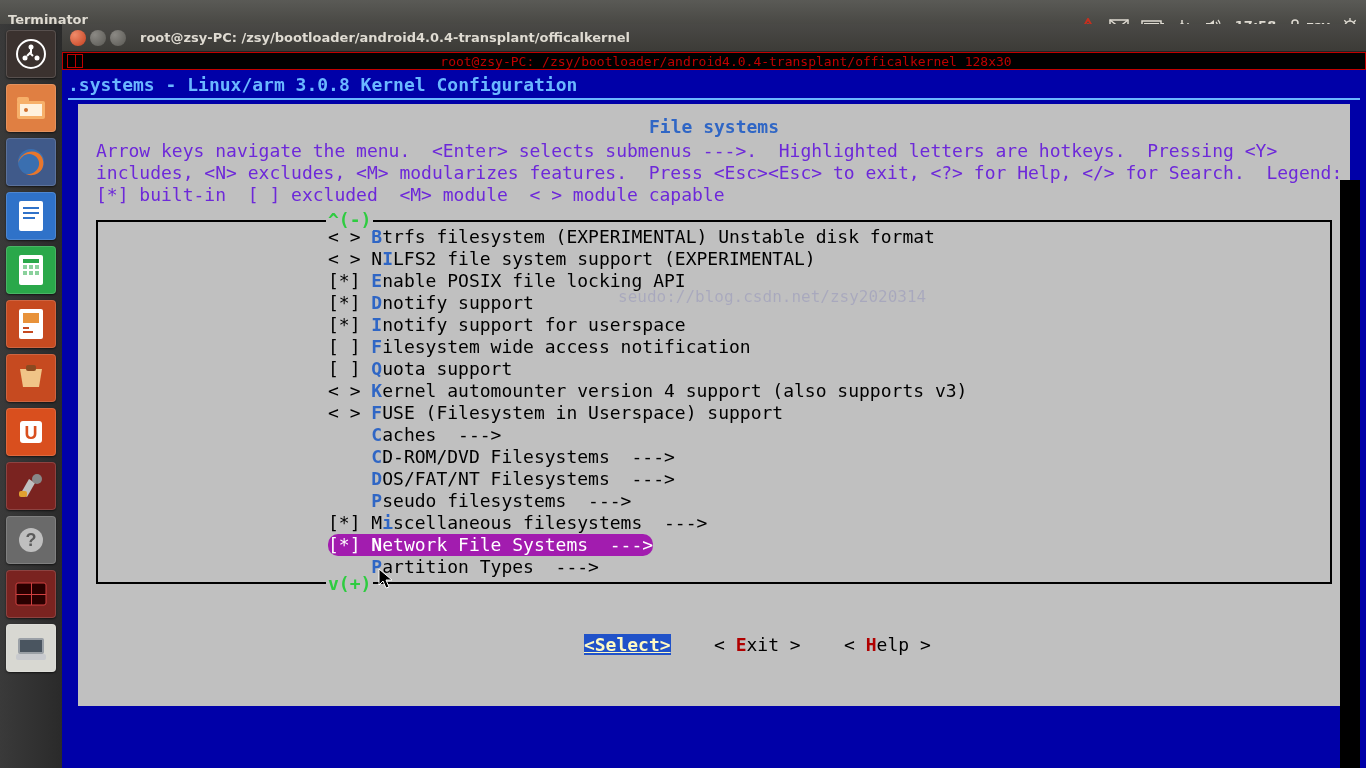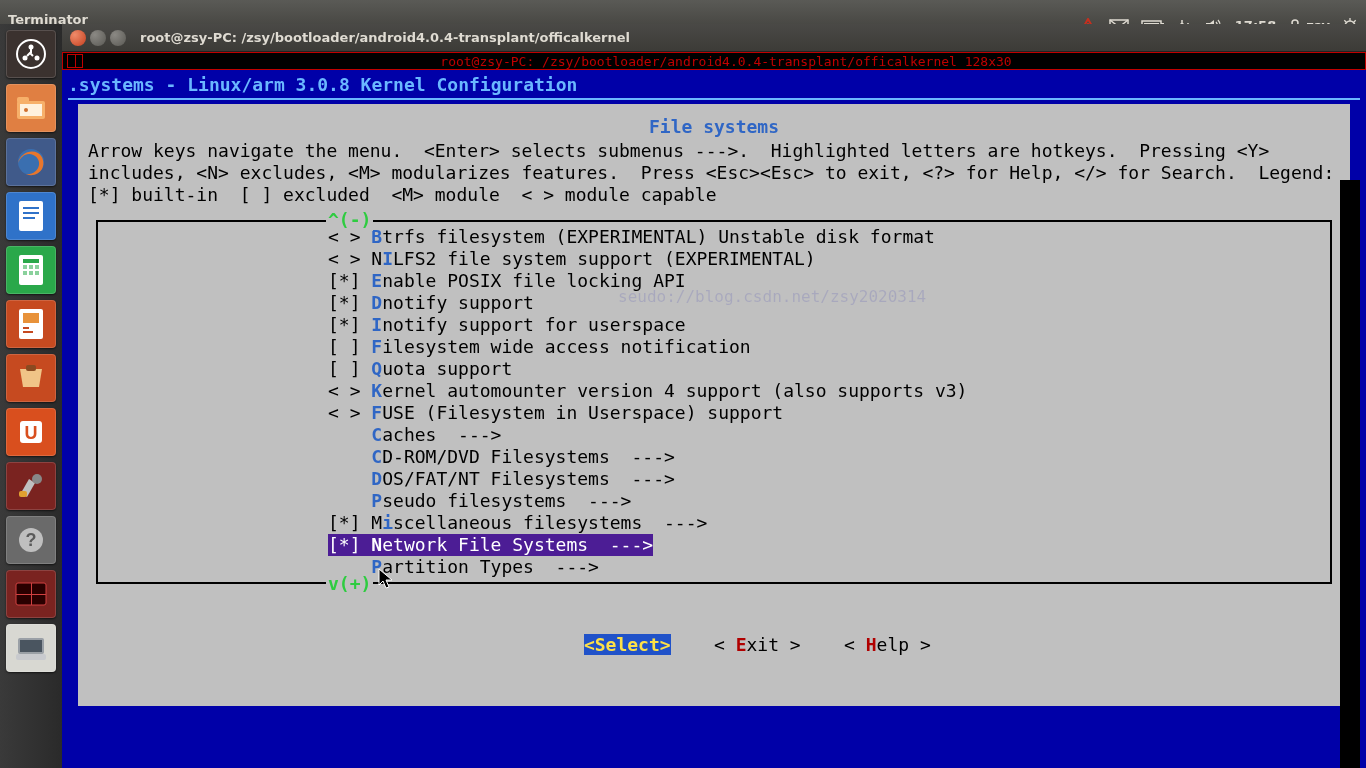"Arrow keys navigate the menu." .help { color: #000000 -> #6d28d9; padding: 0 10px -> 0 18px }
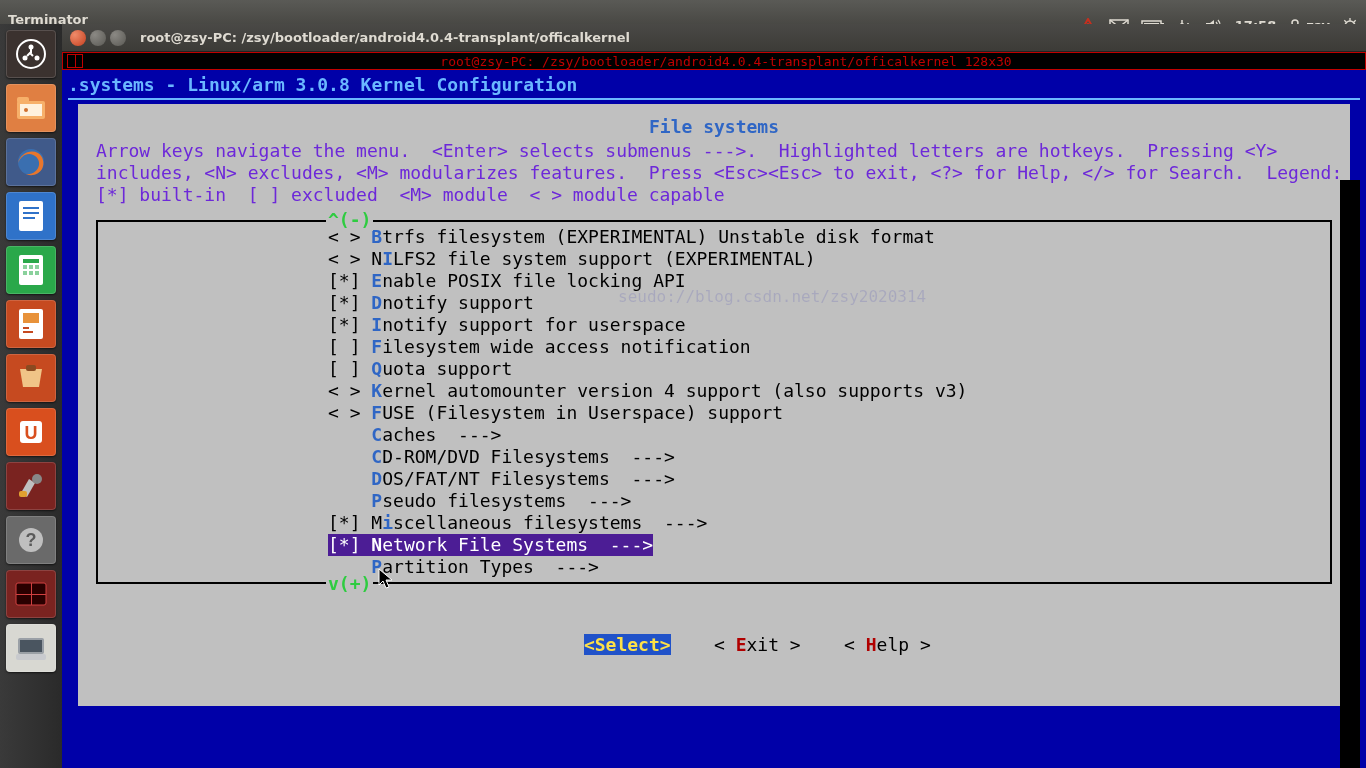"[*] Network File Systems --->" .menu-line.selected { background: #4c1d95 -> #a21caf; border-radius: none -> 10px }
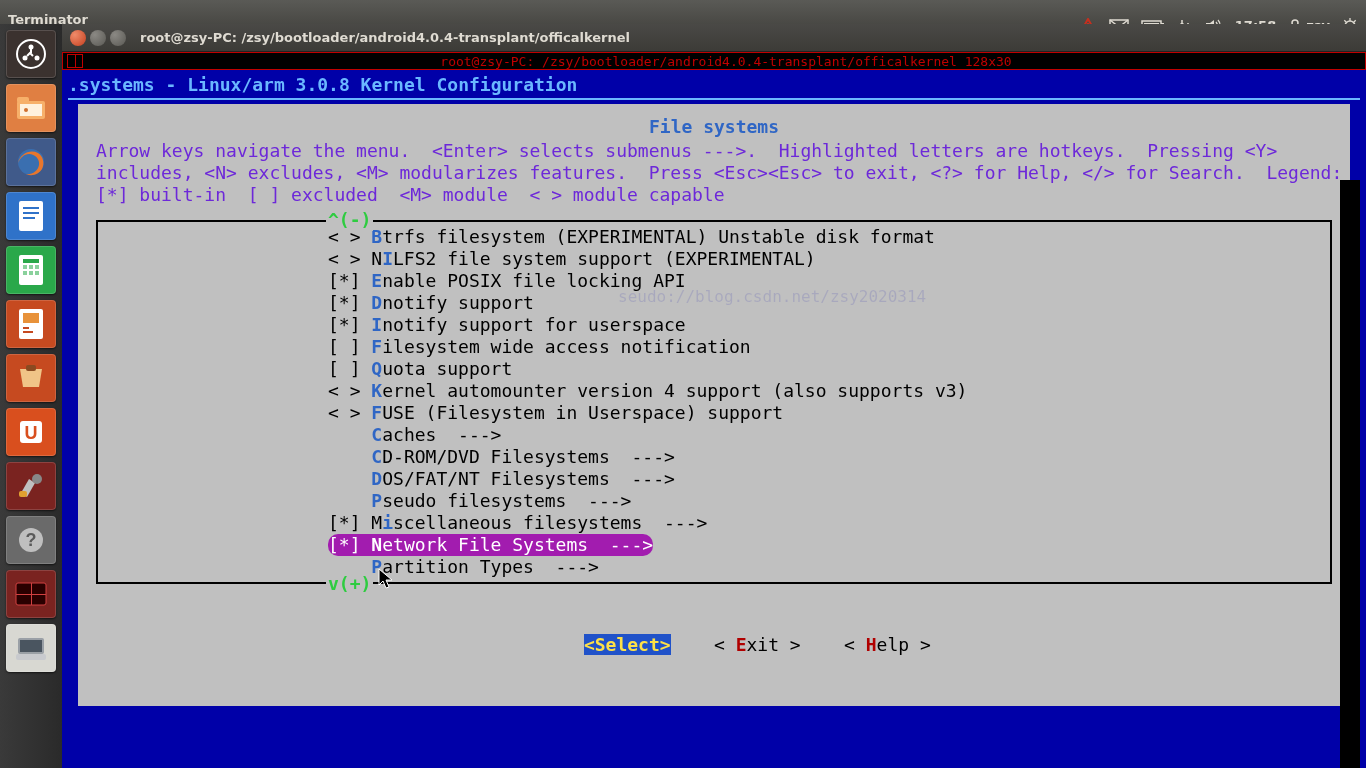"<Select>" .buttons .sel { color: #fde047 -> #fef9c3; text-decoration: none -> underline }
